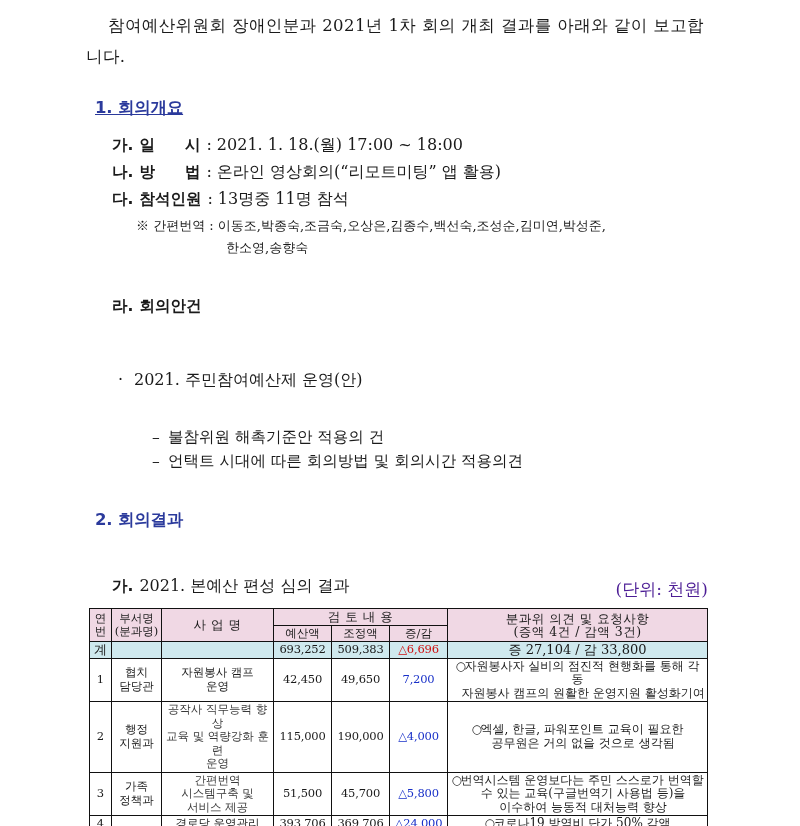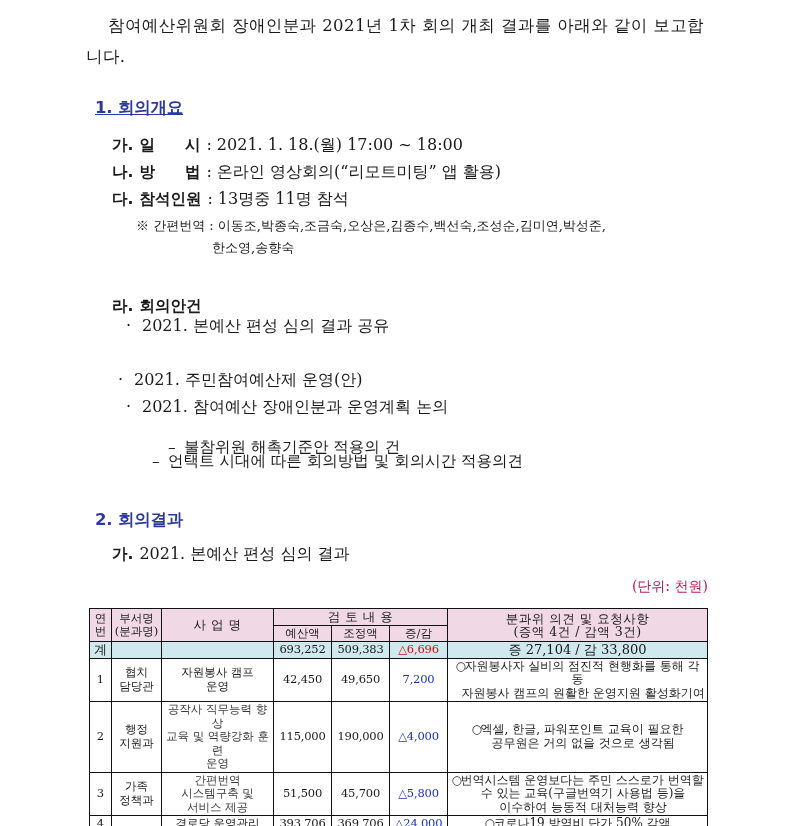"한소영,송향숙" .n1b { left: 212px -> 226px }
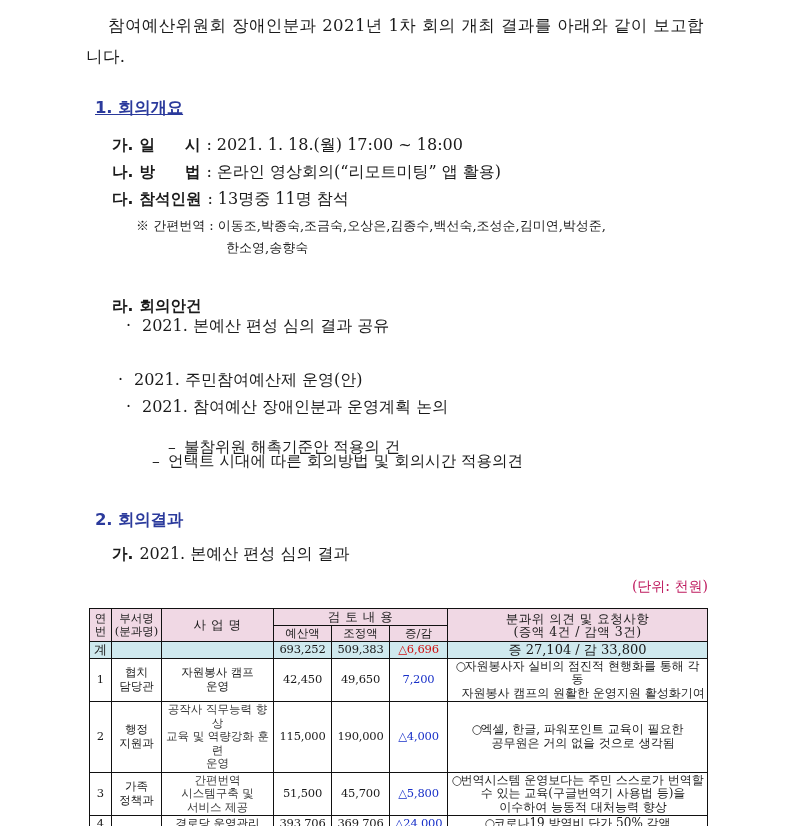"· 2021. 본예산 편성 심의" div.bullet { html: <div><span>·</span><span>2021. 본예산 편성 심의 결과 공유</span></div> -> none }
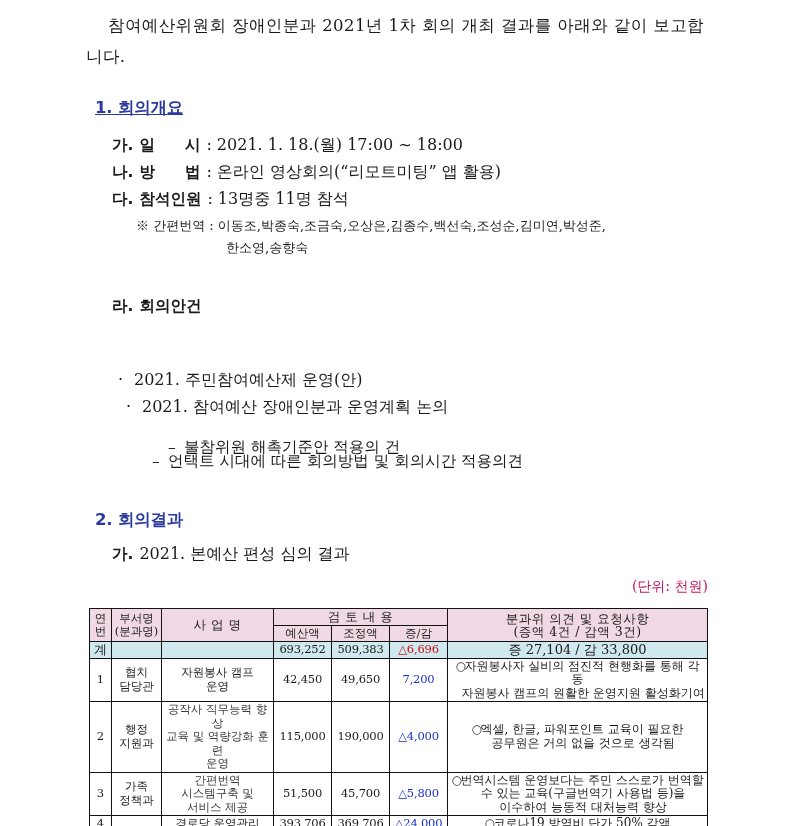"· 2021. 참여예산 장애인분과 운영계획" div.bullet { html: <div><span>·</span><span>2021. 참여예산 장애인분과 운영계획 논의</span></div> -> none }
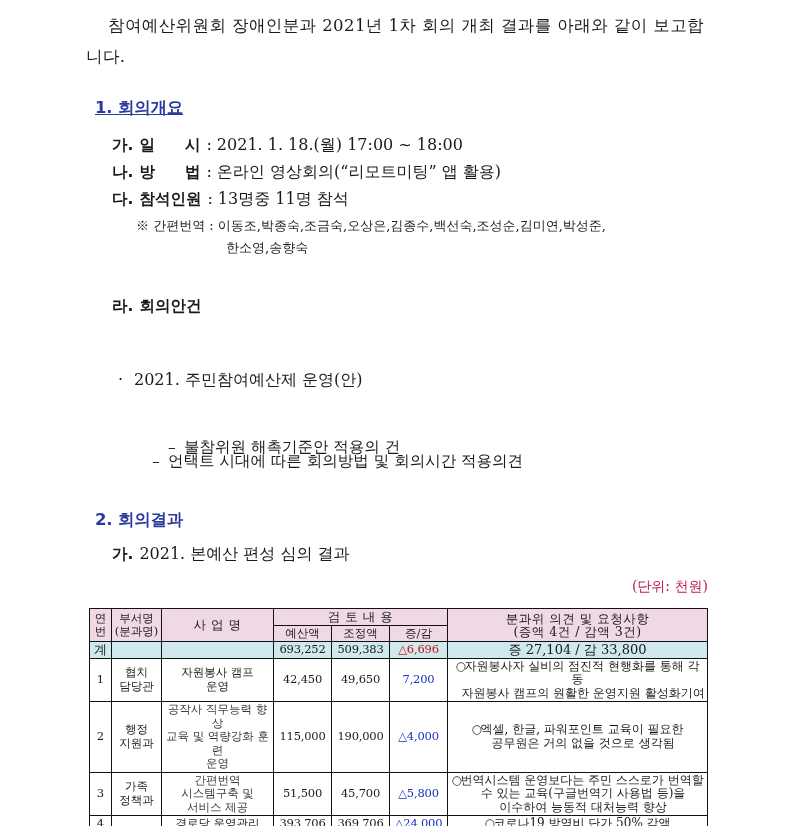"– 불참위원 해촉기준안 적용의 건" .s1 { margin-left: 16px -> none; top: 434px -> 424px }
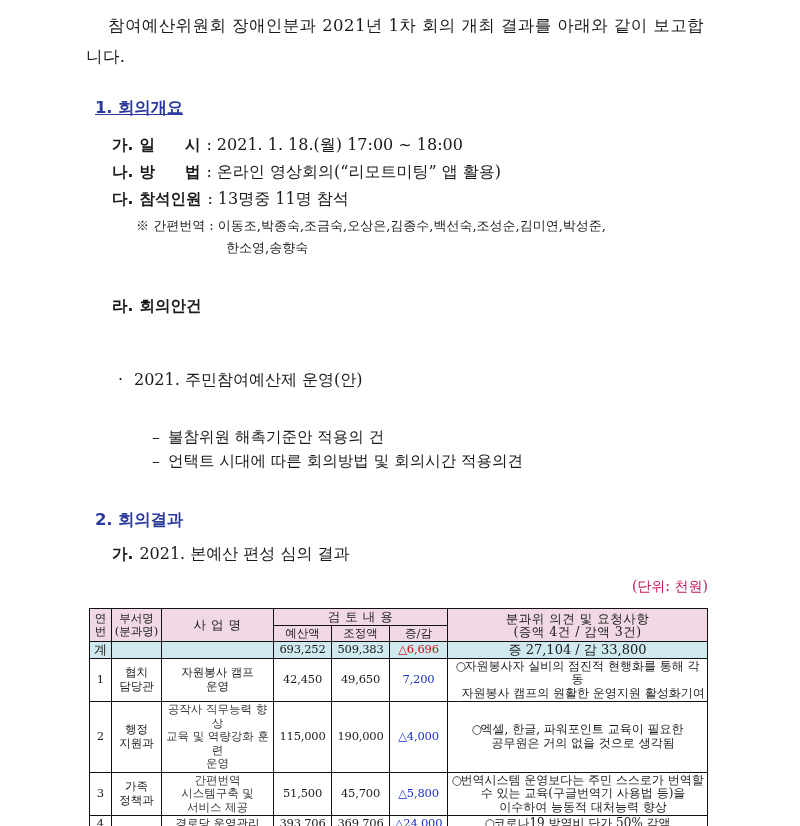"가. 2021. 본예산 편성 심의" .sub-head { top: 544px -> 576px }
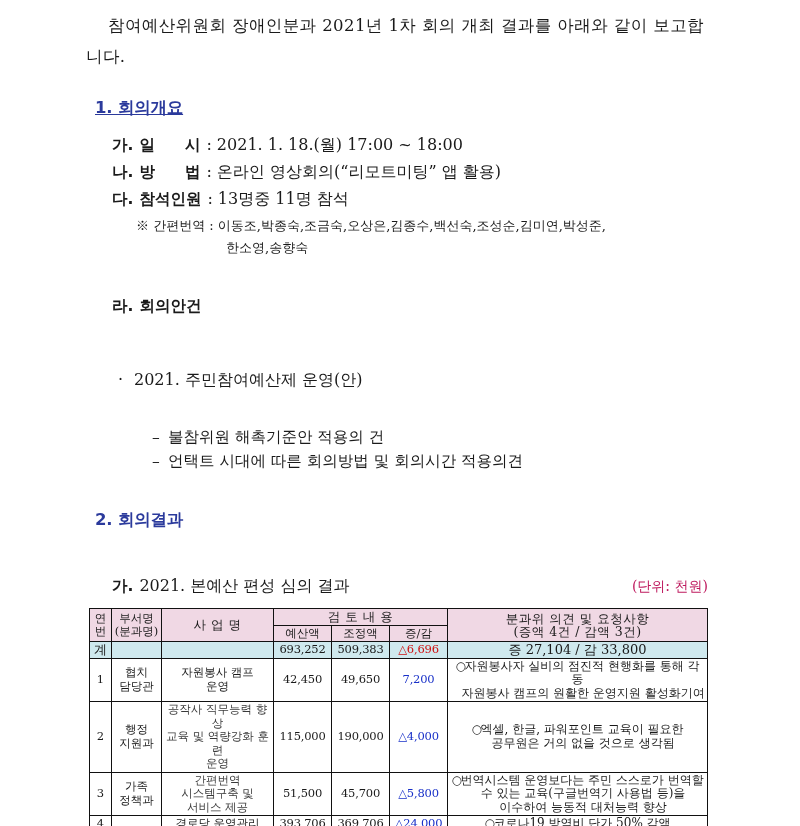"(단위: 천원)" .unit-note { color: #be185d -> #4c1d95; font-size: 14px -> 17px }
